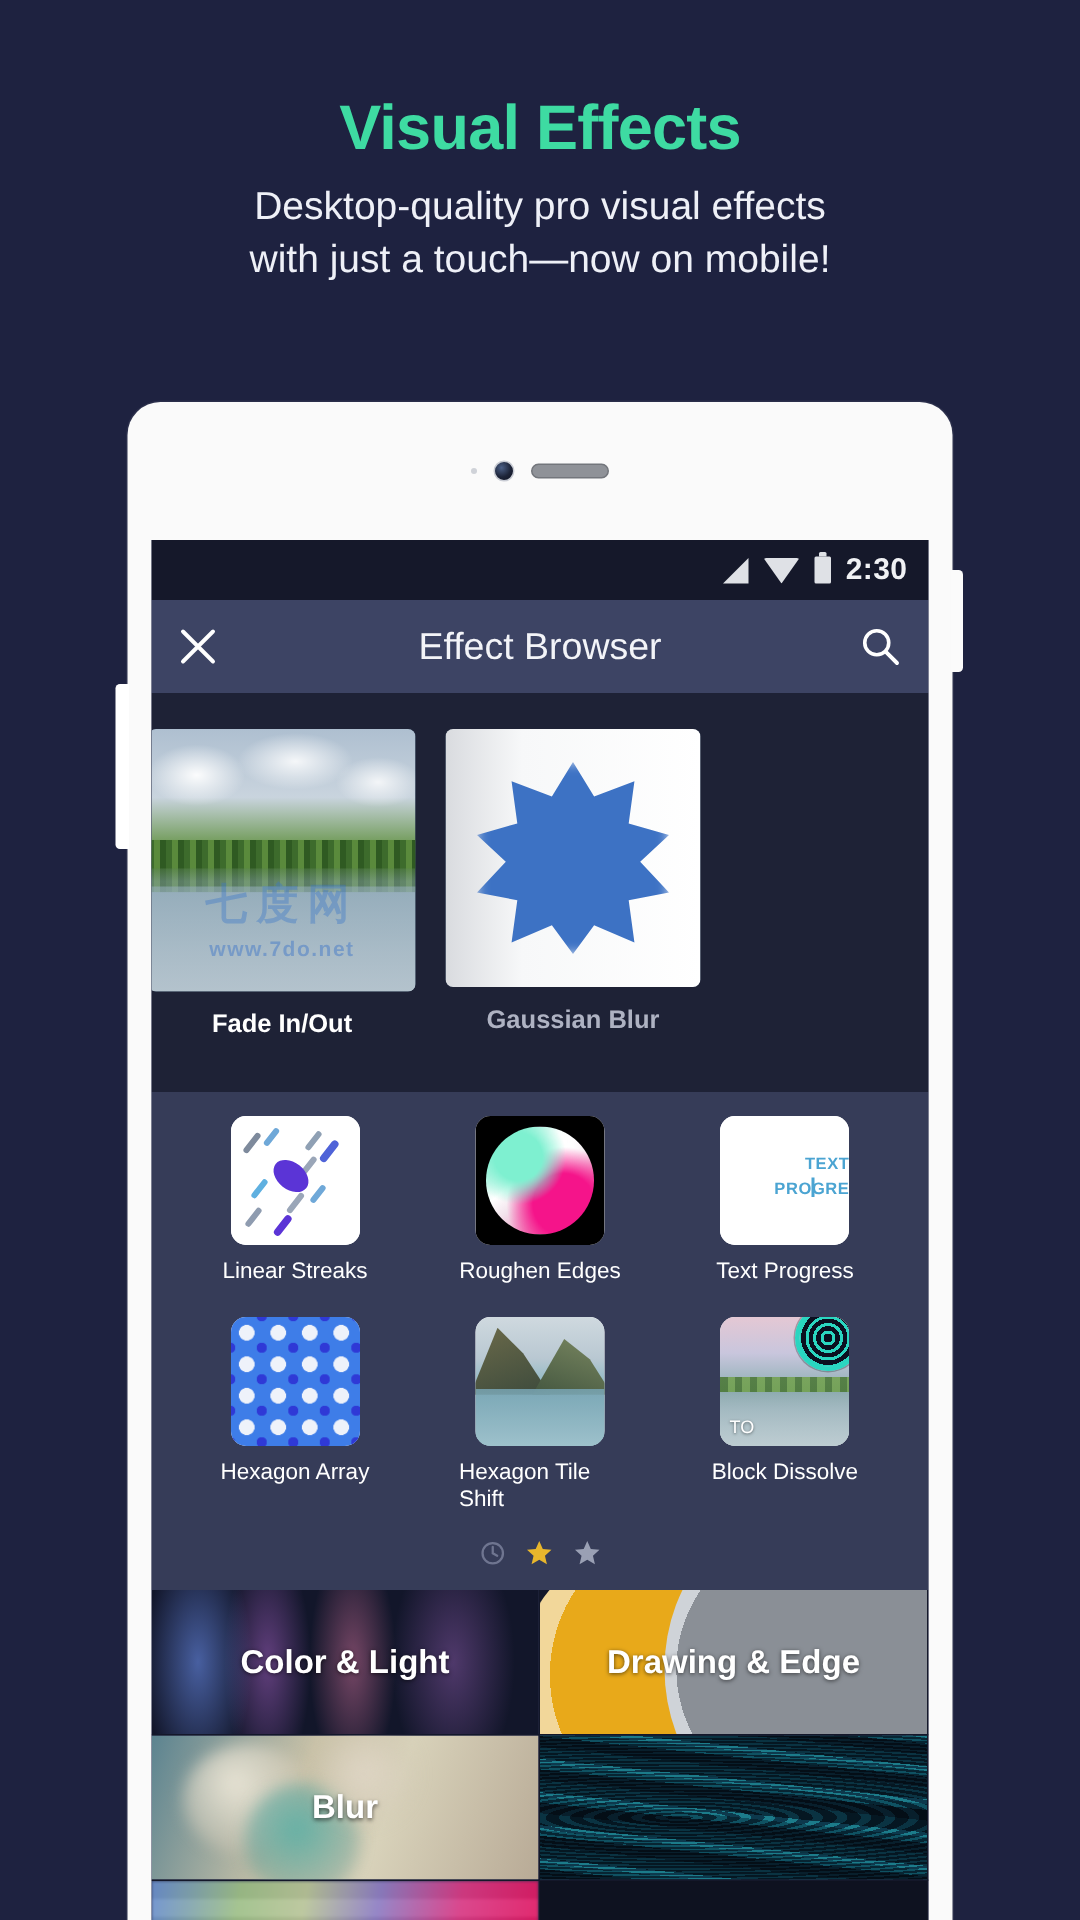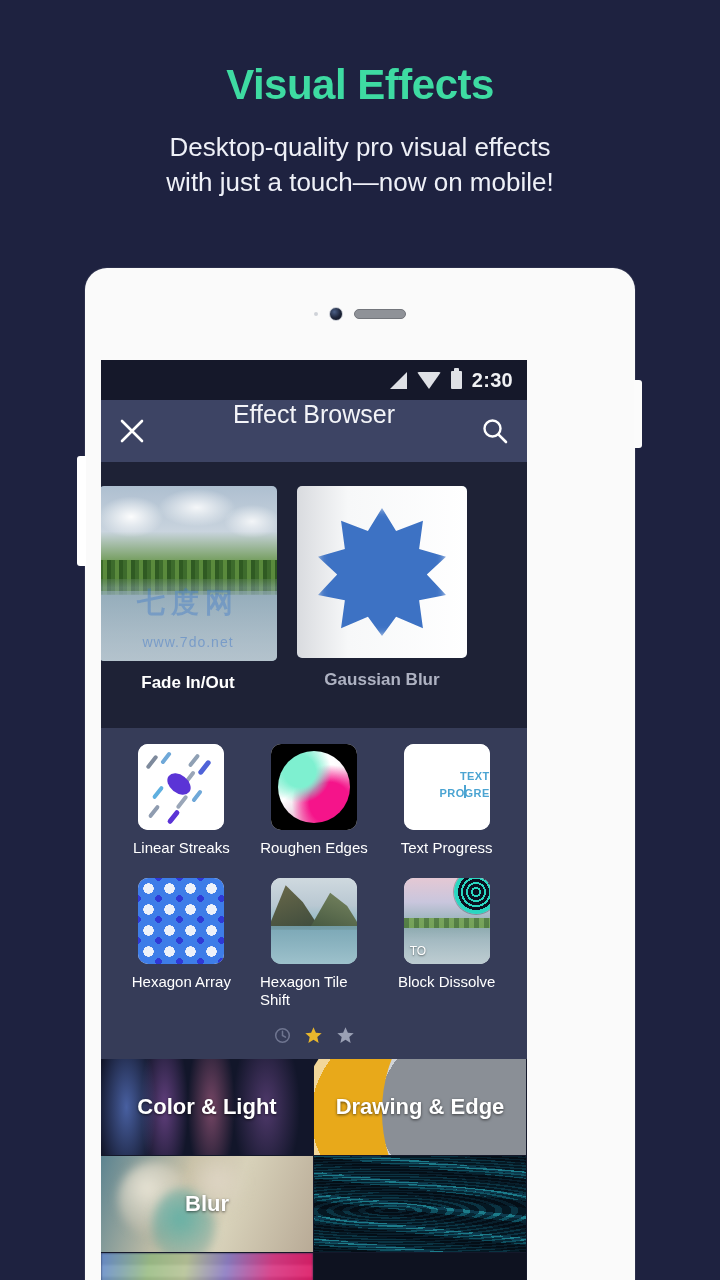"Desktop-quality pro visual effects" .promo-sub { margin-top: 22px -> 12px }
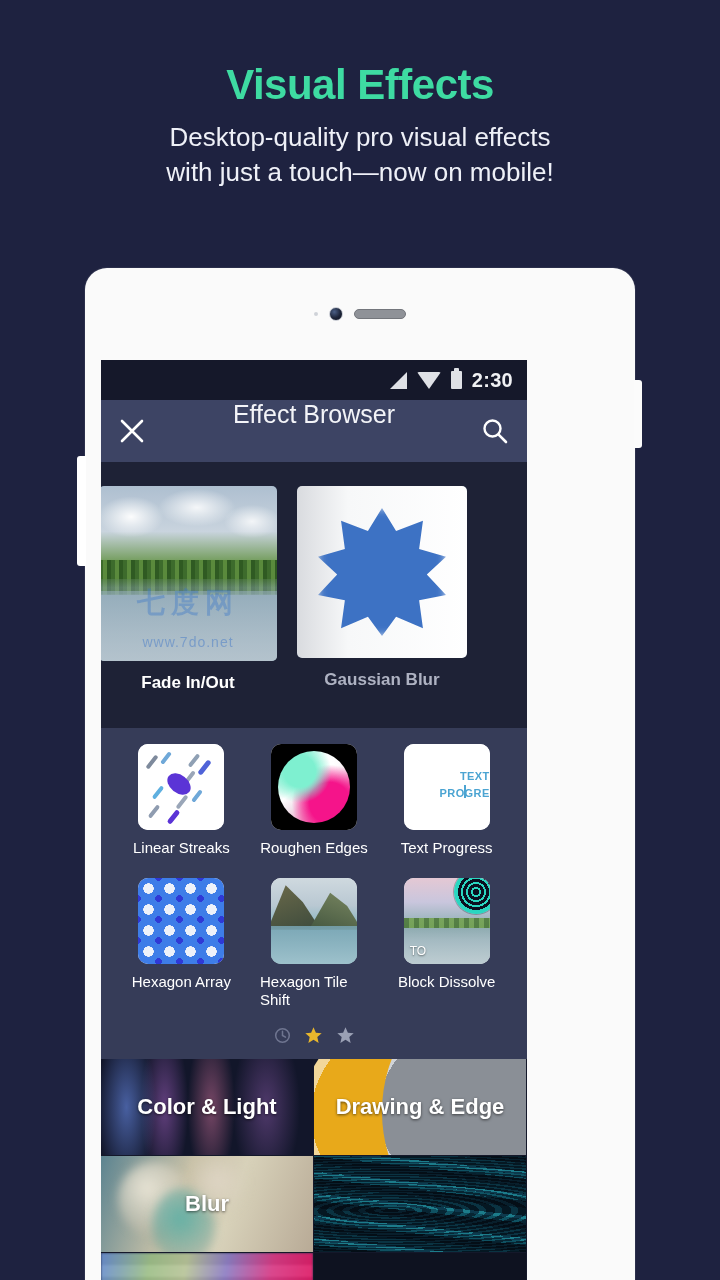"2:30" .screen { width: 426px -> 518px }
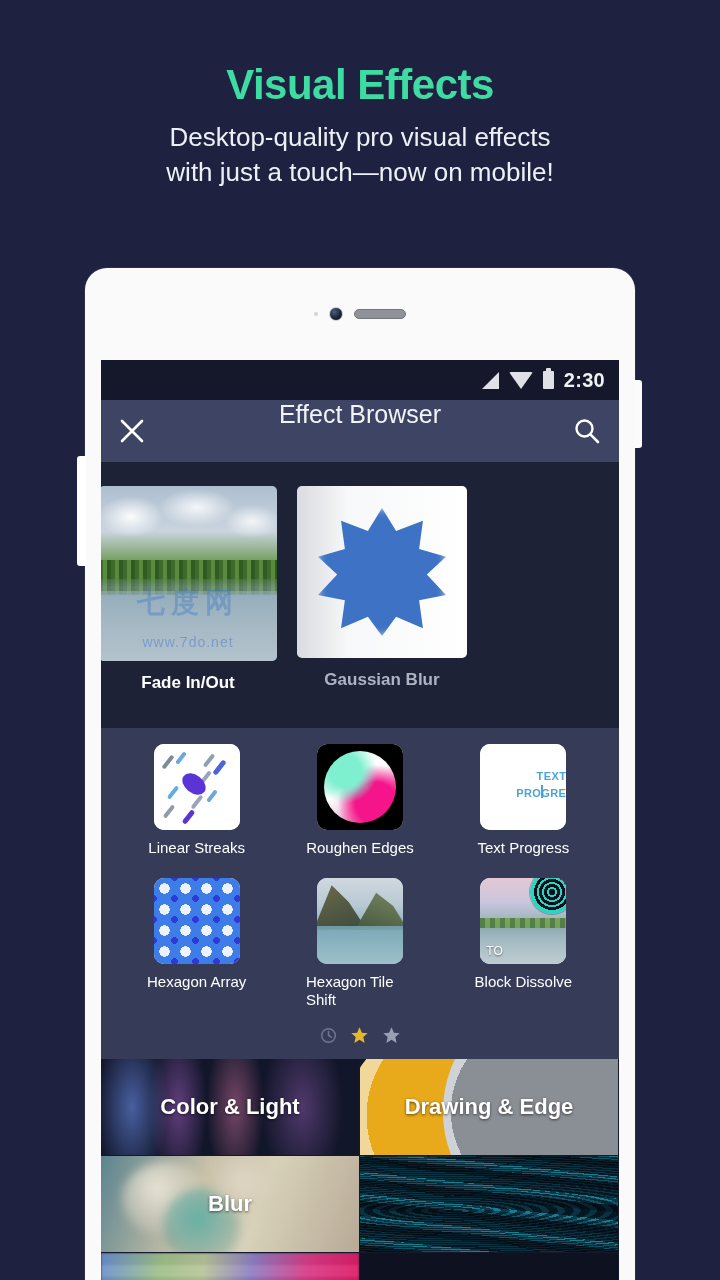"Effect Browser" .toolbar { align-items: none -> center }
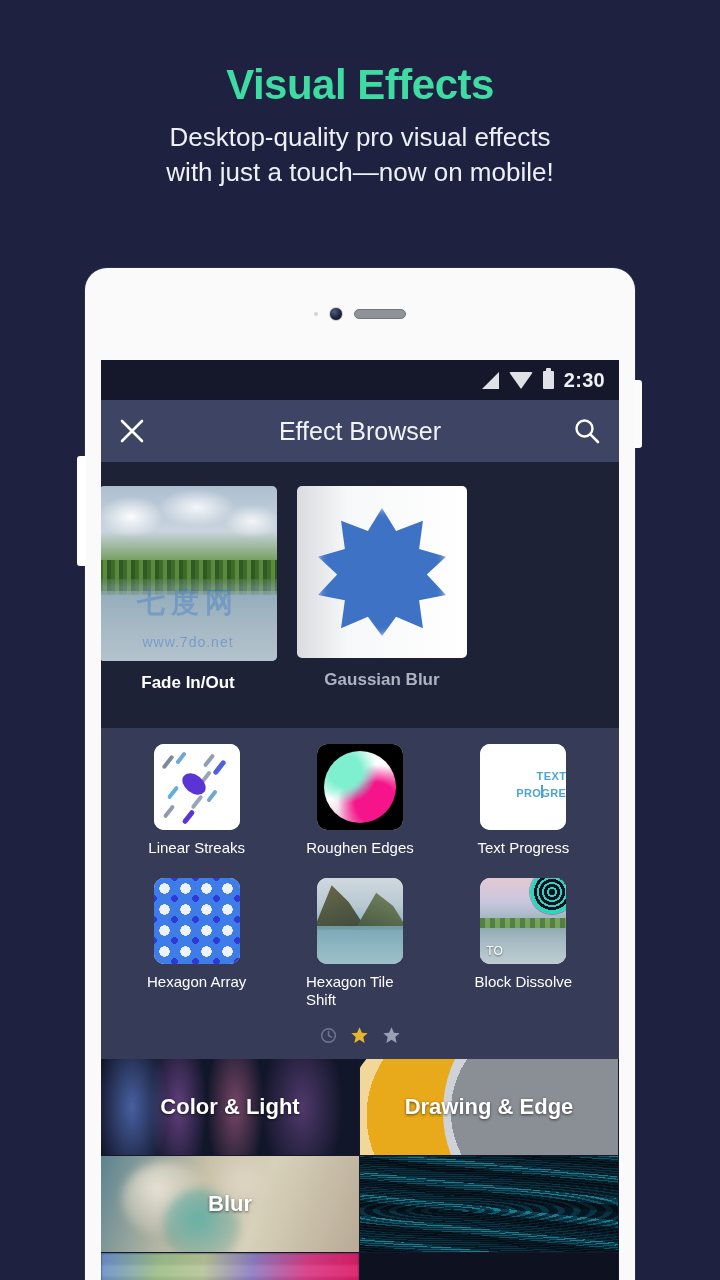"www.7do.net" .wm-url { font-weight: normal -> bold; margin-top: 12px -> 2px }
